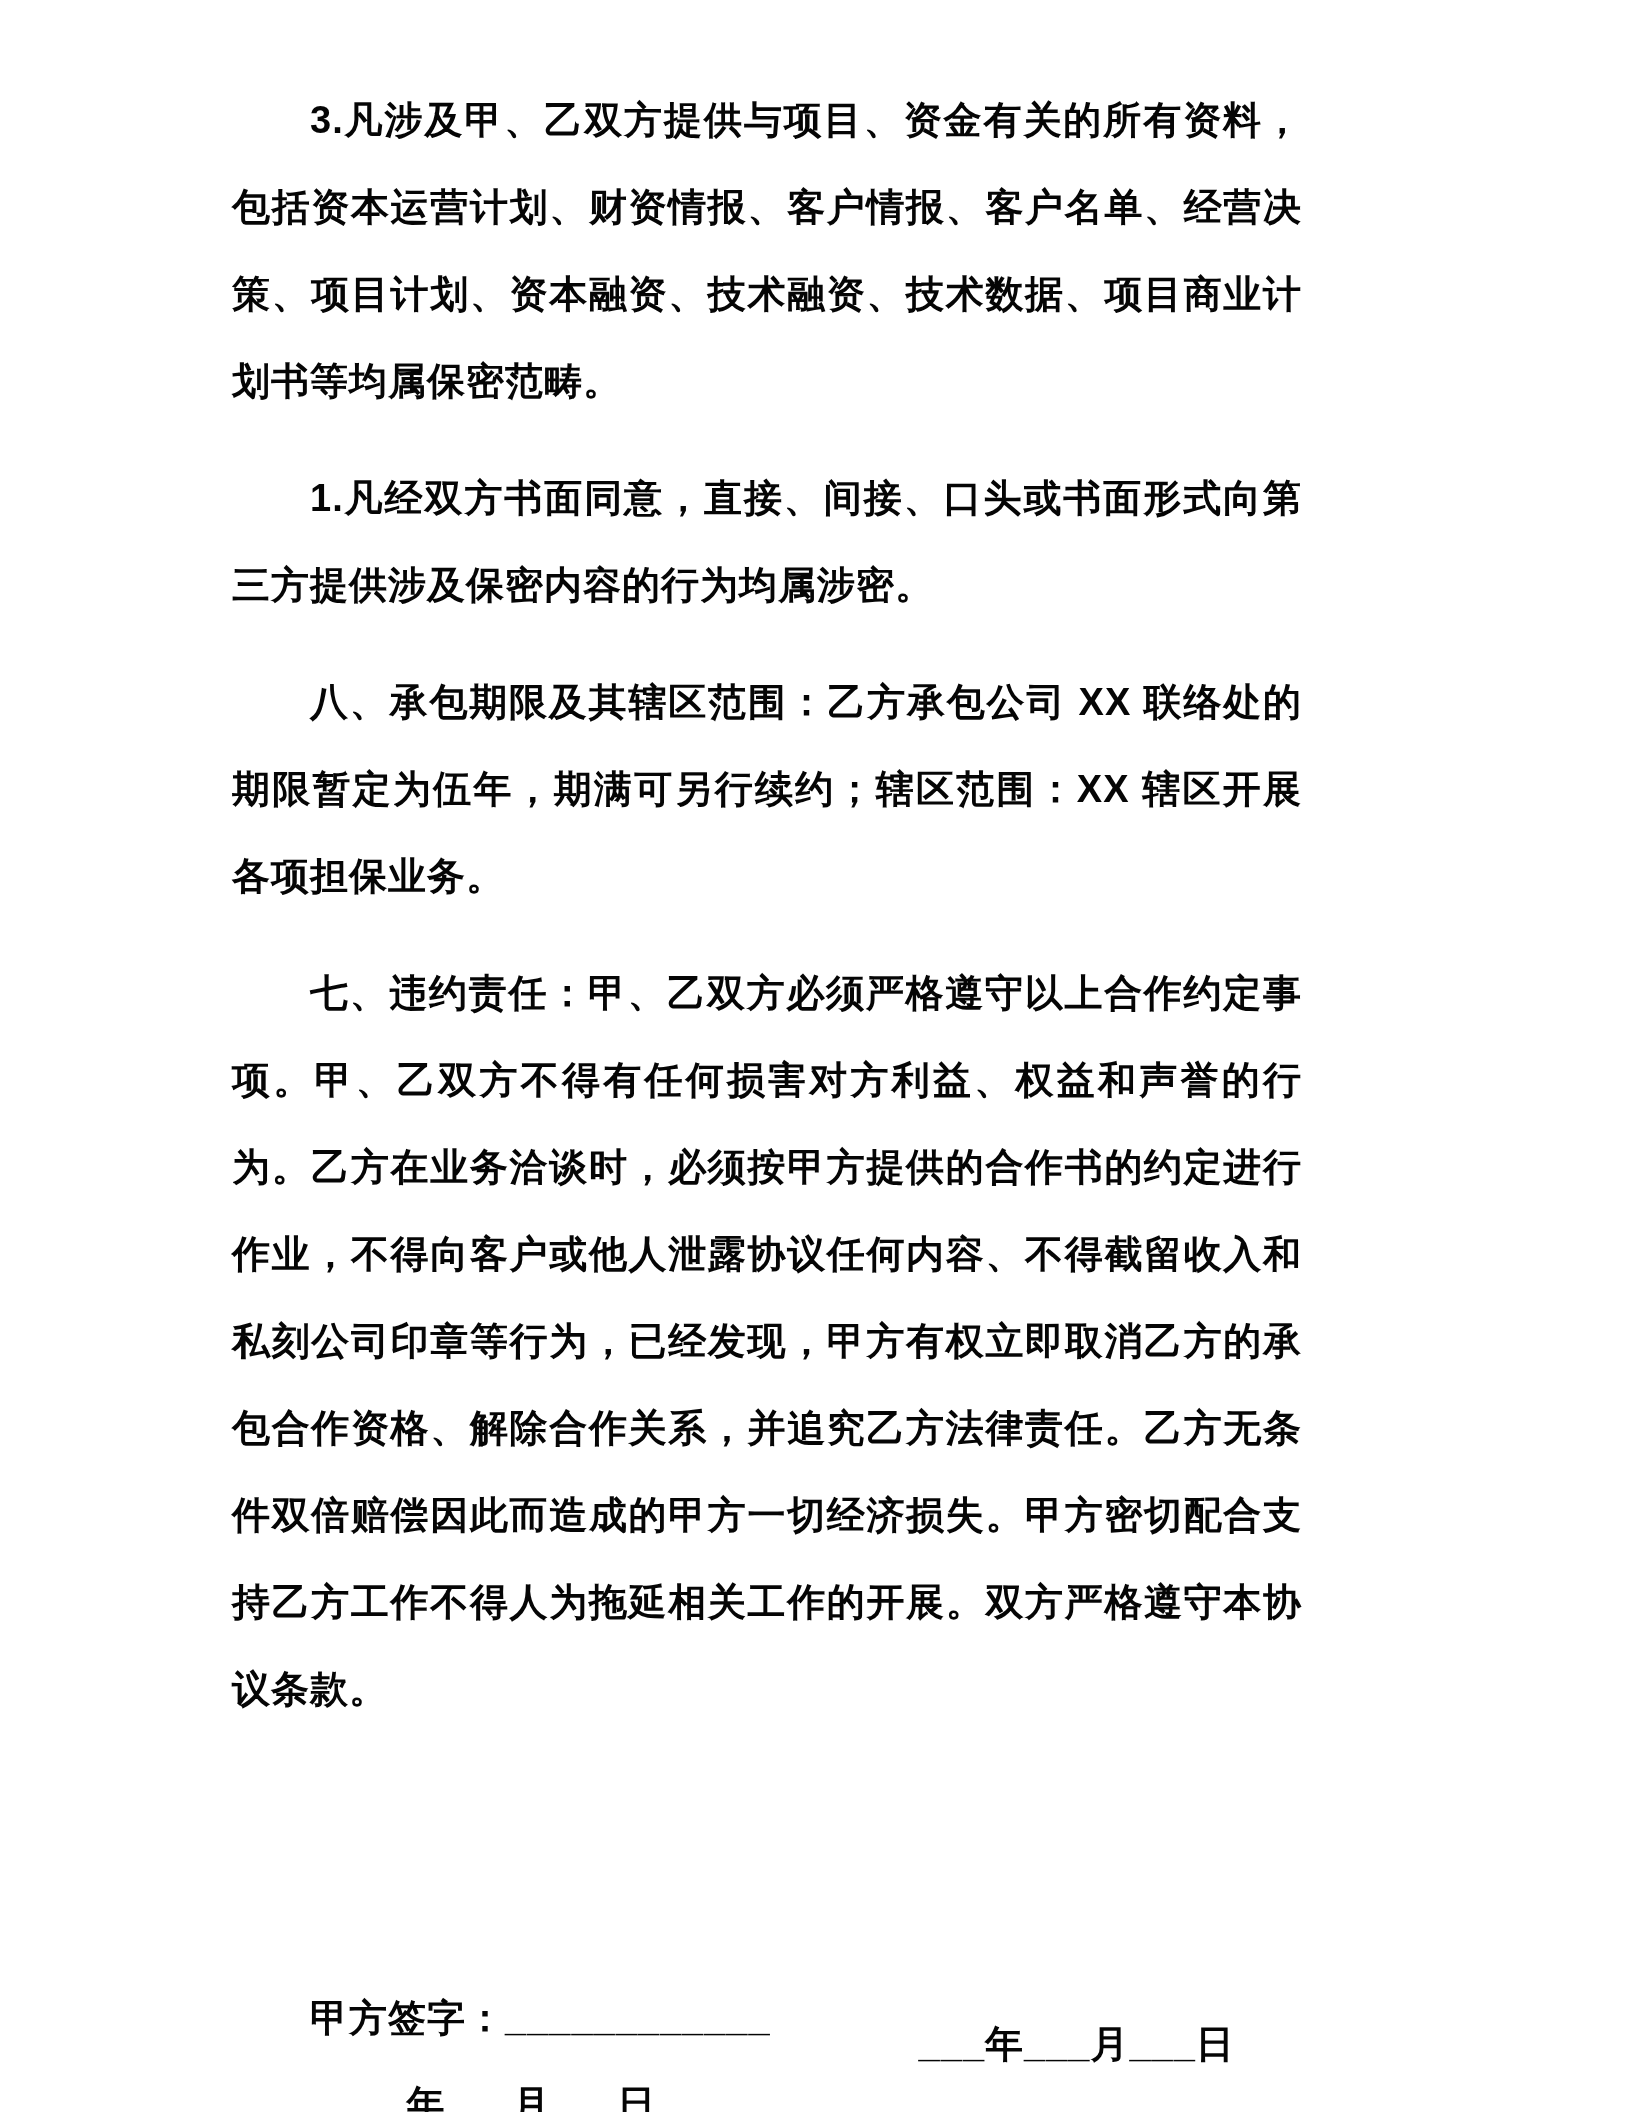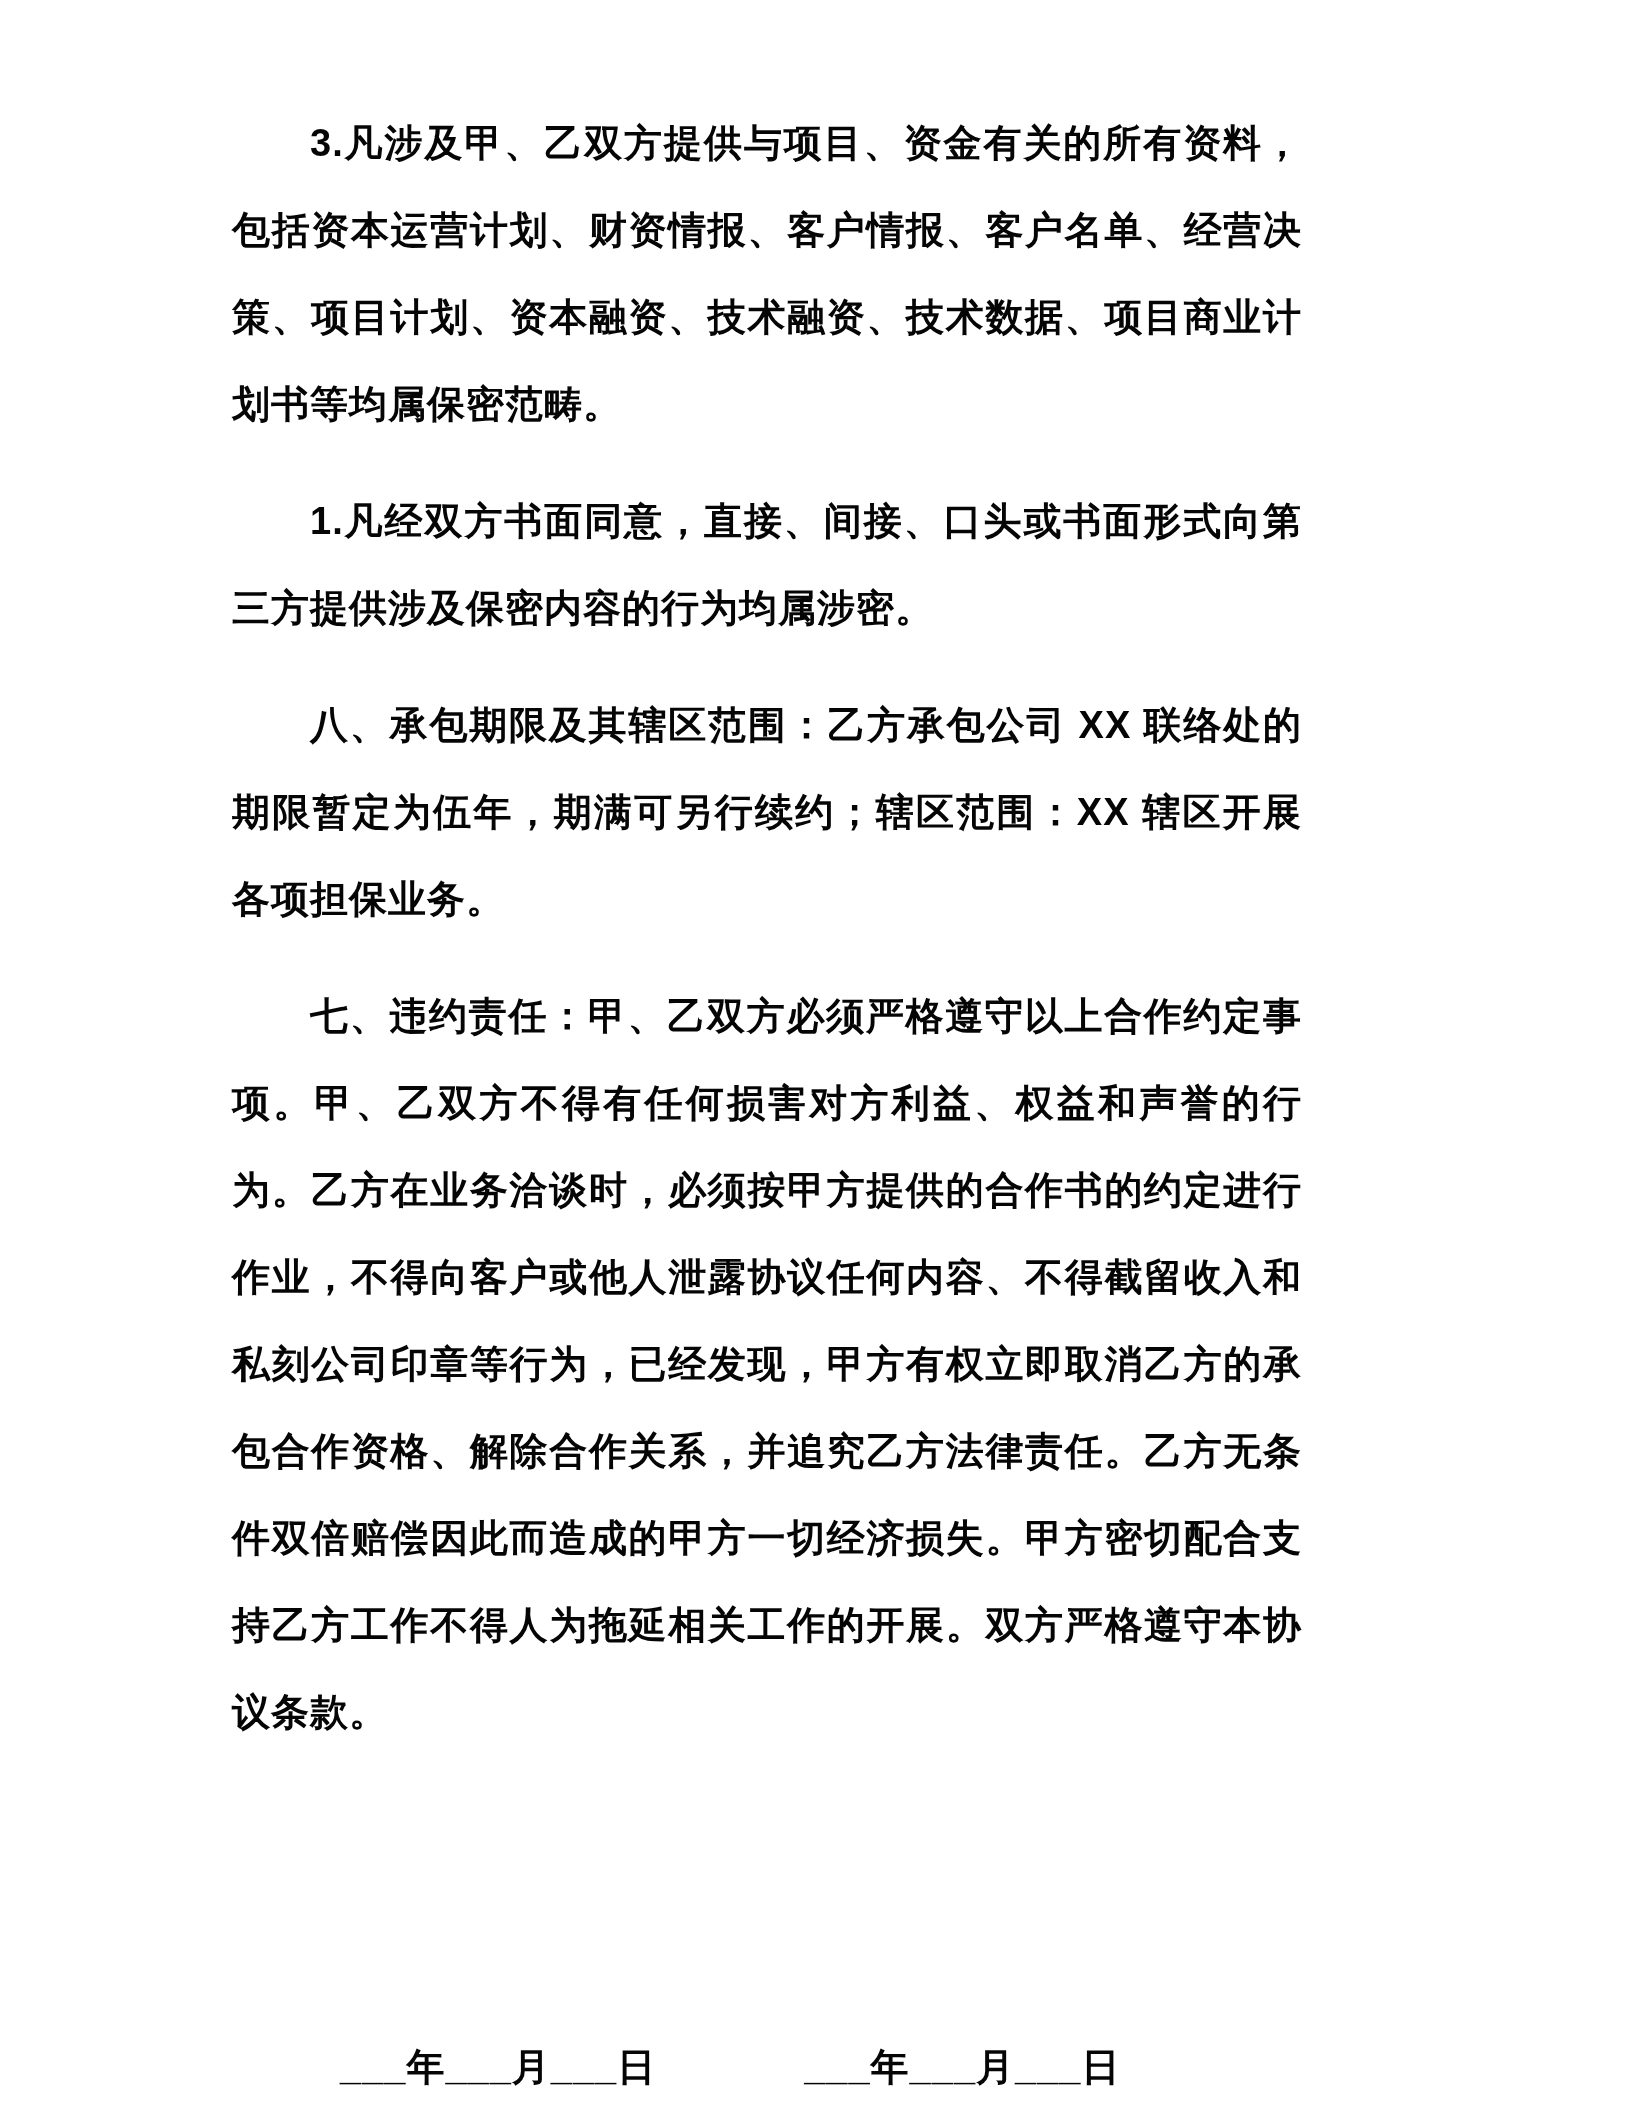"3.凡涉及甲、乙双方提供与项目、资金有关的所有资料，包括资本运营计划、财资情报、" .page { padding: 100px 252px 0 232px -> 77px 252px 0 232px }
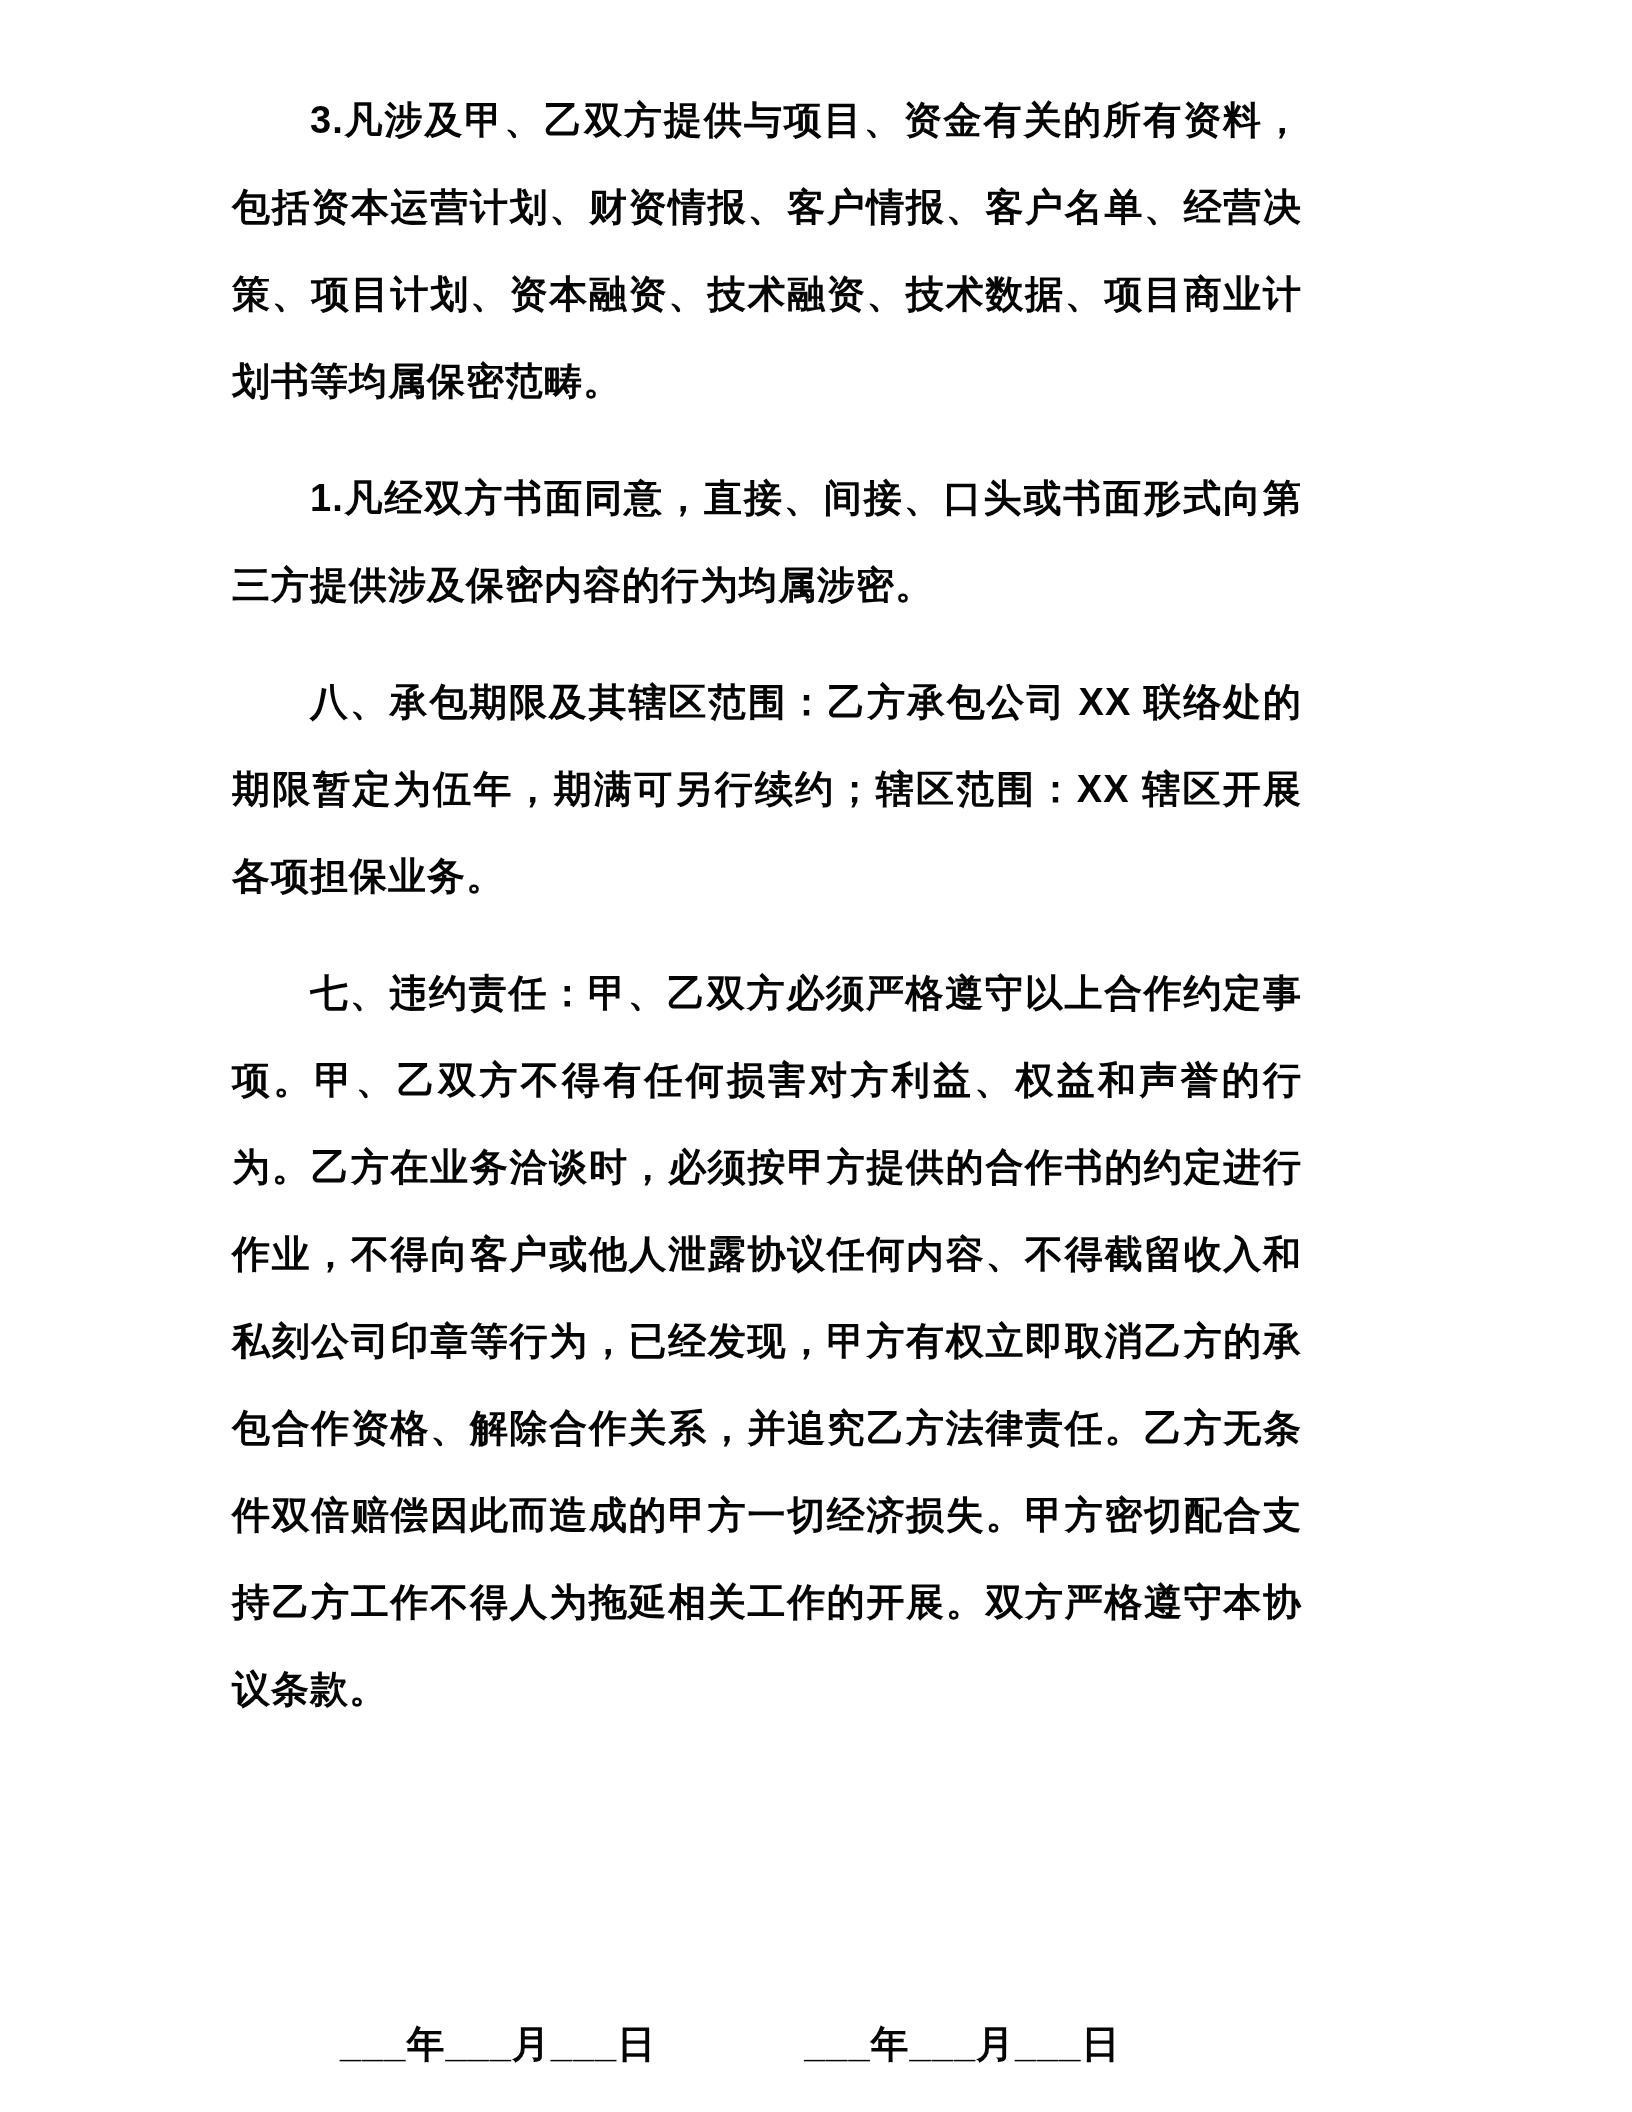"甲方签字：____________" div.sign-line { html: none -> <div>甲方签字：____________</div> }
